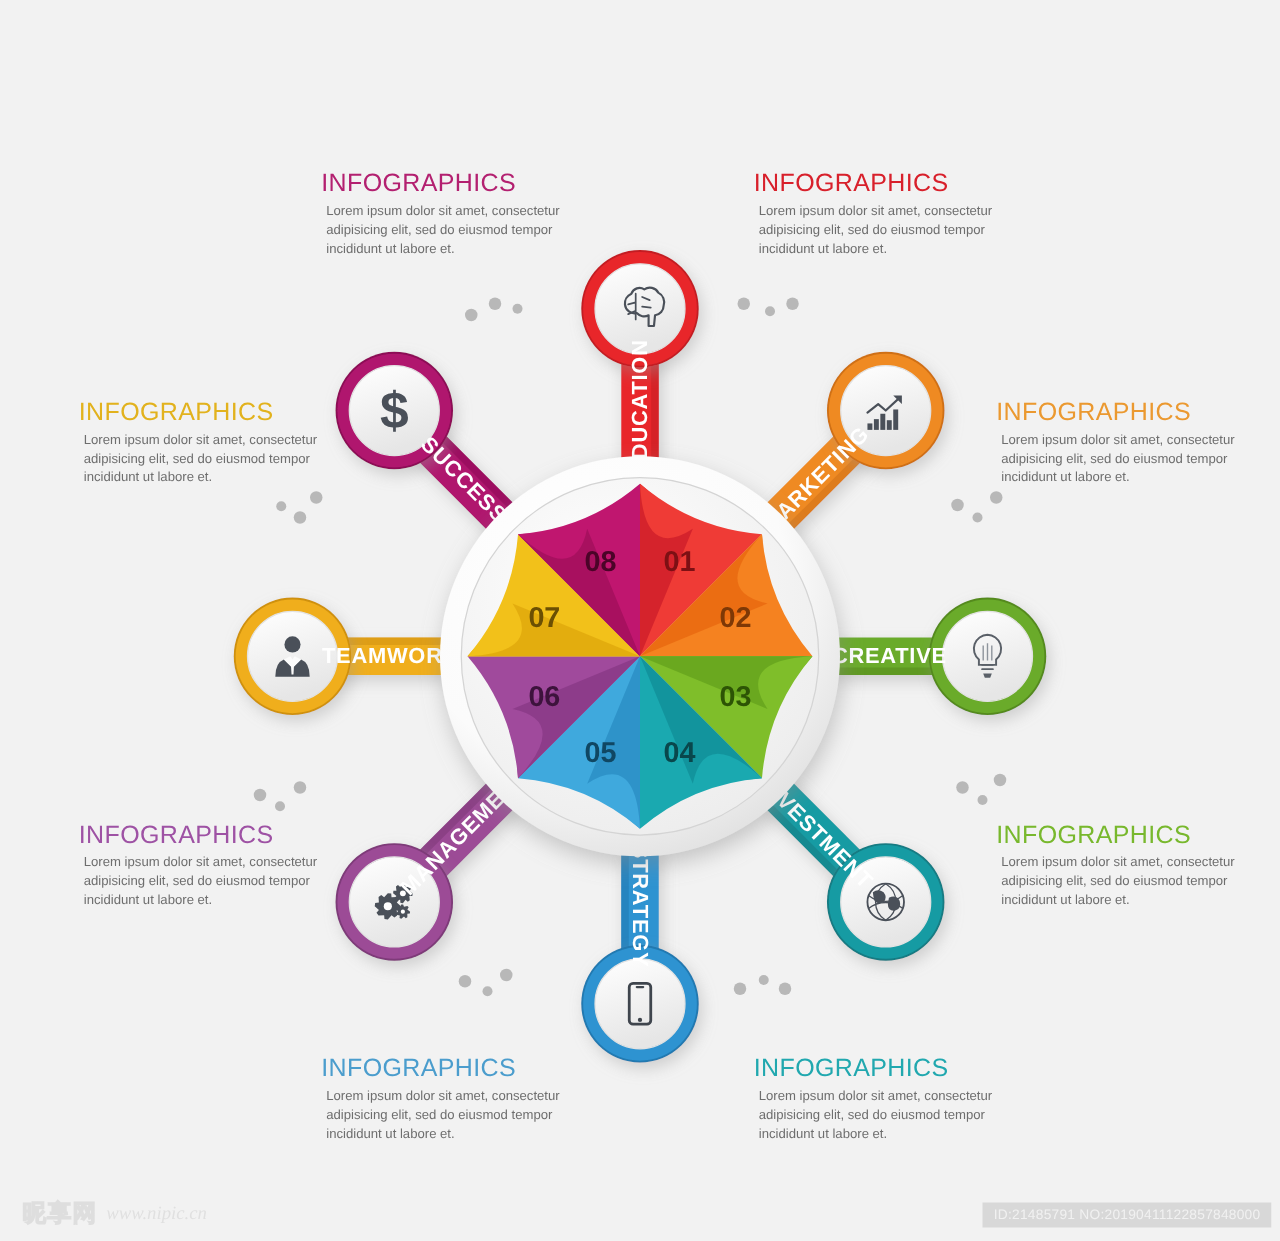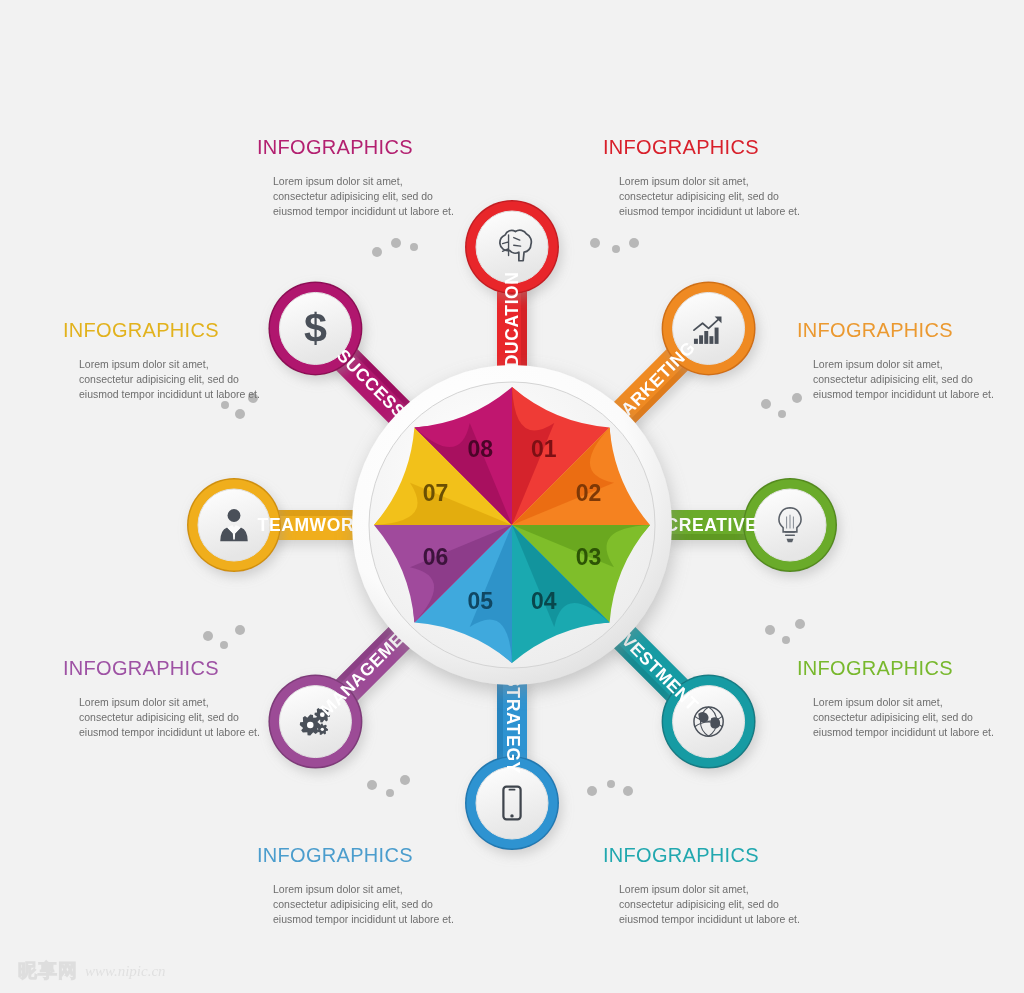"Lorem ipsum dolor sit amet," .txtblock .bd { margin: 16px -> 4px }
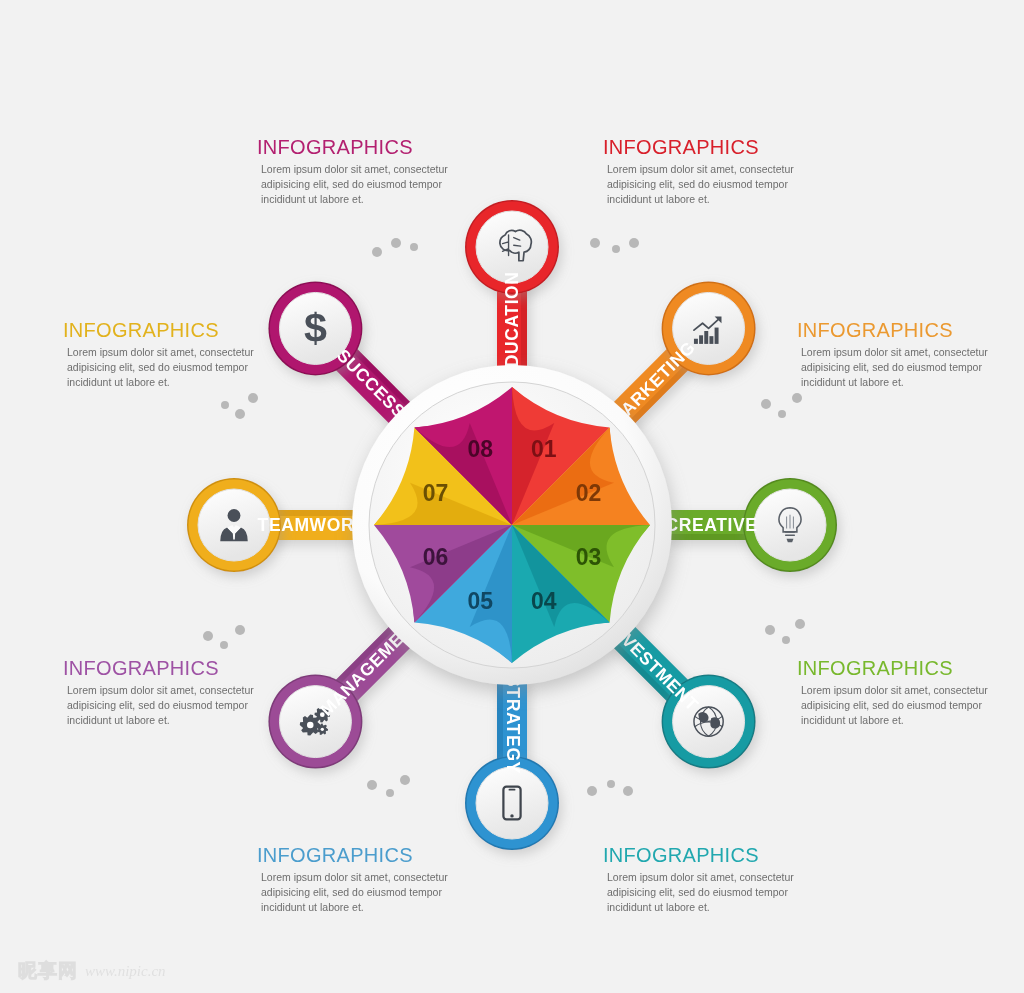"ID:21485791 NO:20190411122857848000" div { html: none -> <div>ID:21485791 NO:20190411122857848000</div> }
